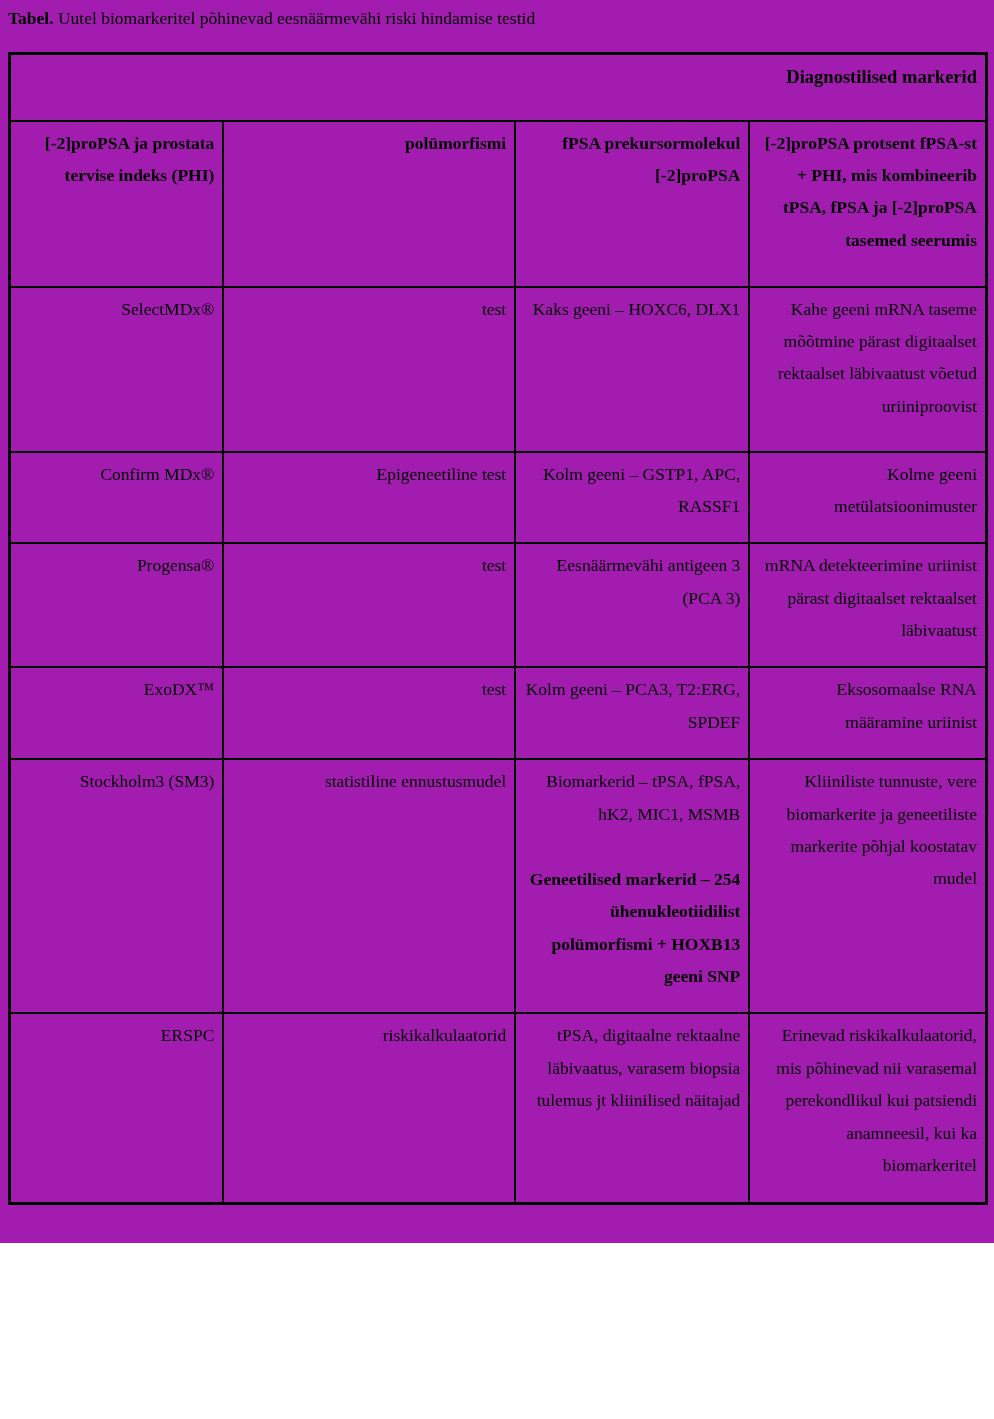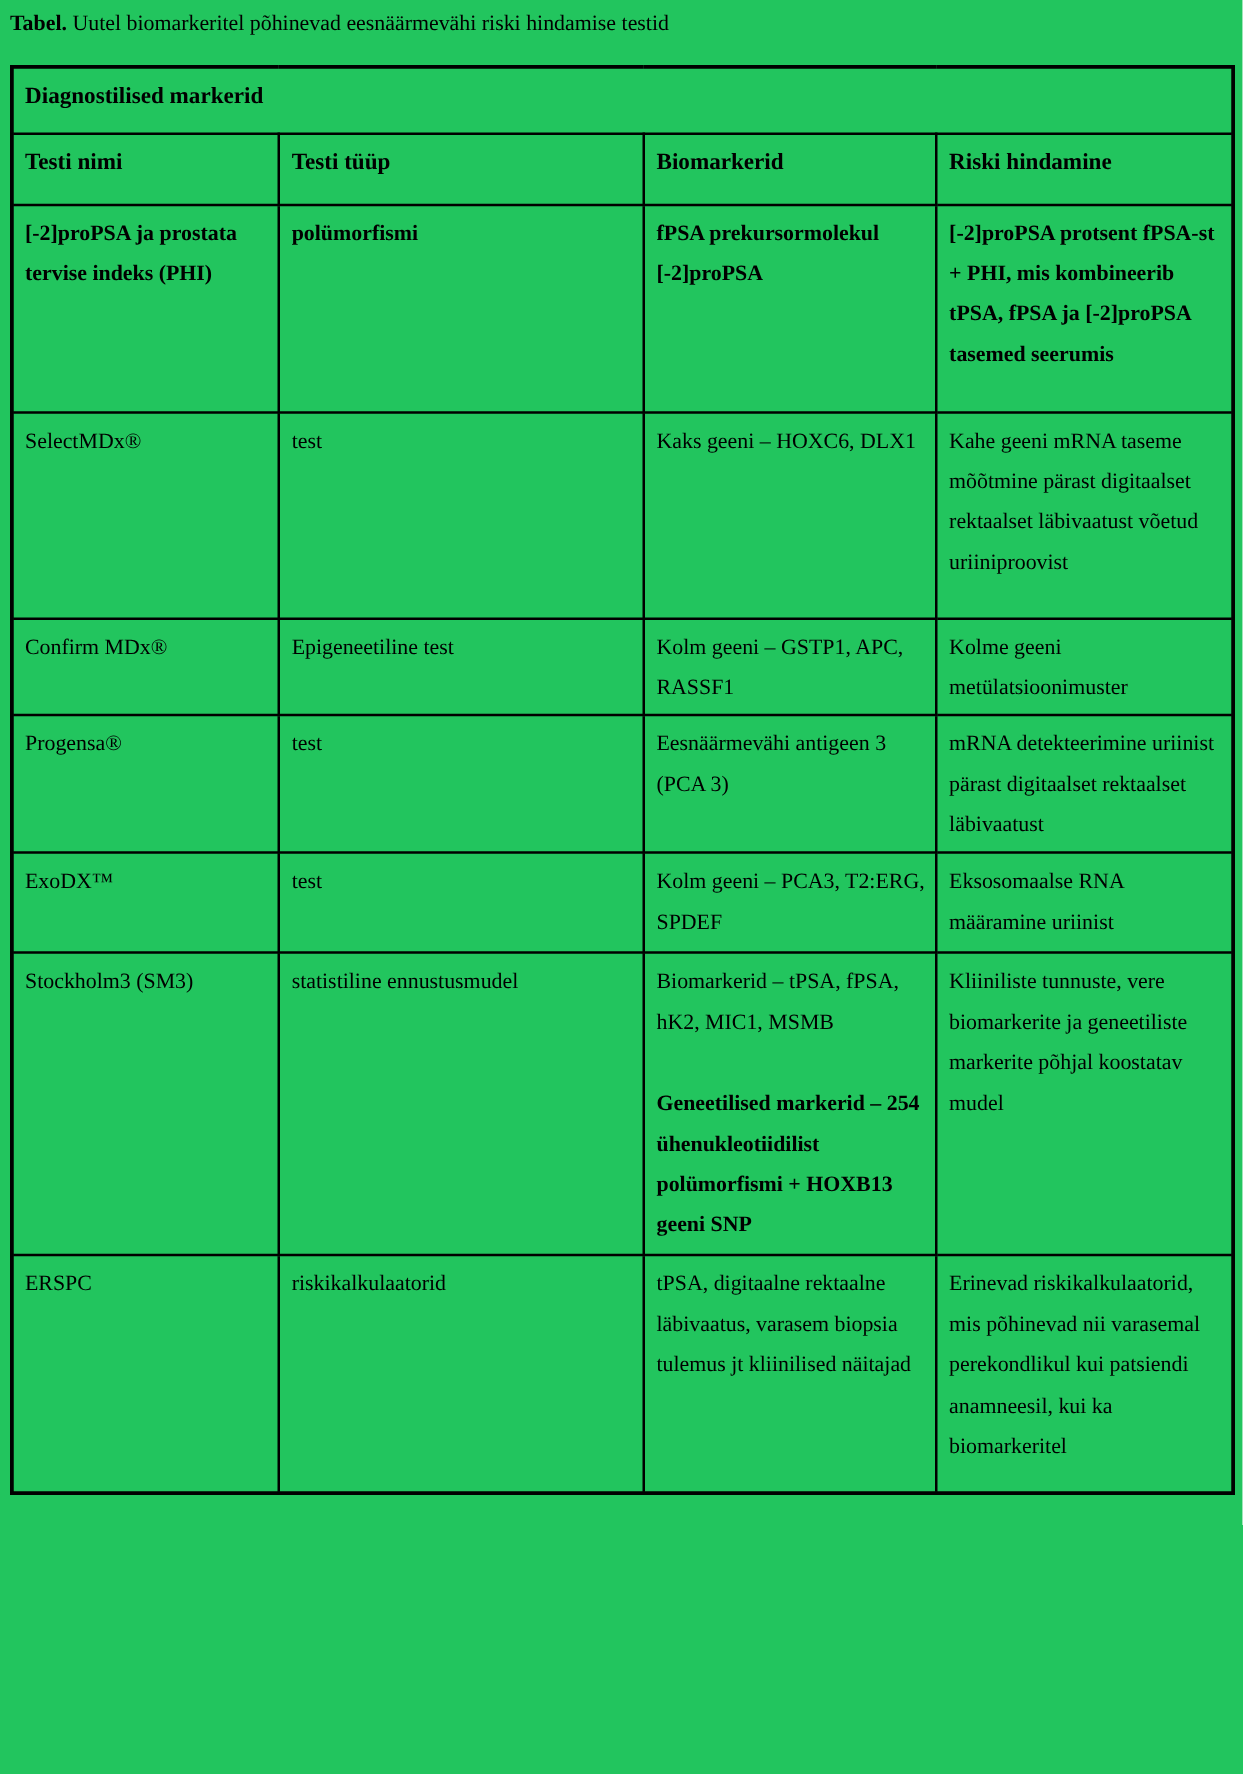"Tabel. Uutel biomarkeritel põhinevad" .page { background: #22c55e -> #a21caf; height: 1419px -> 1243px }
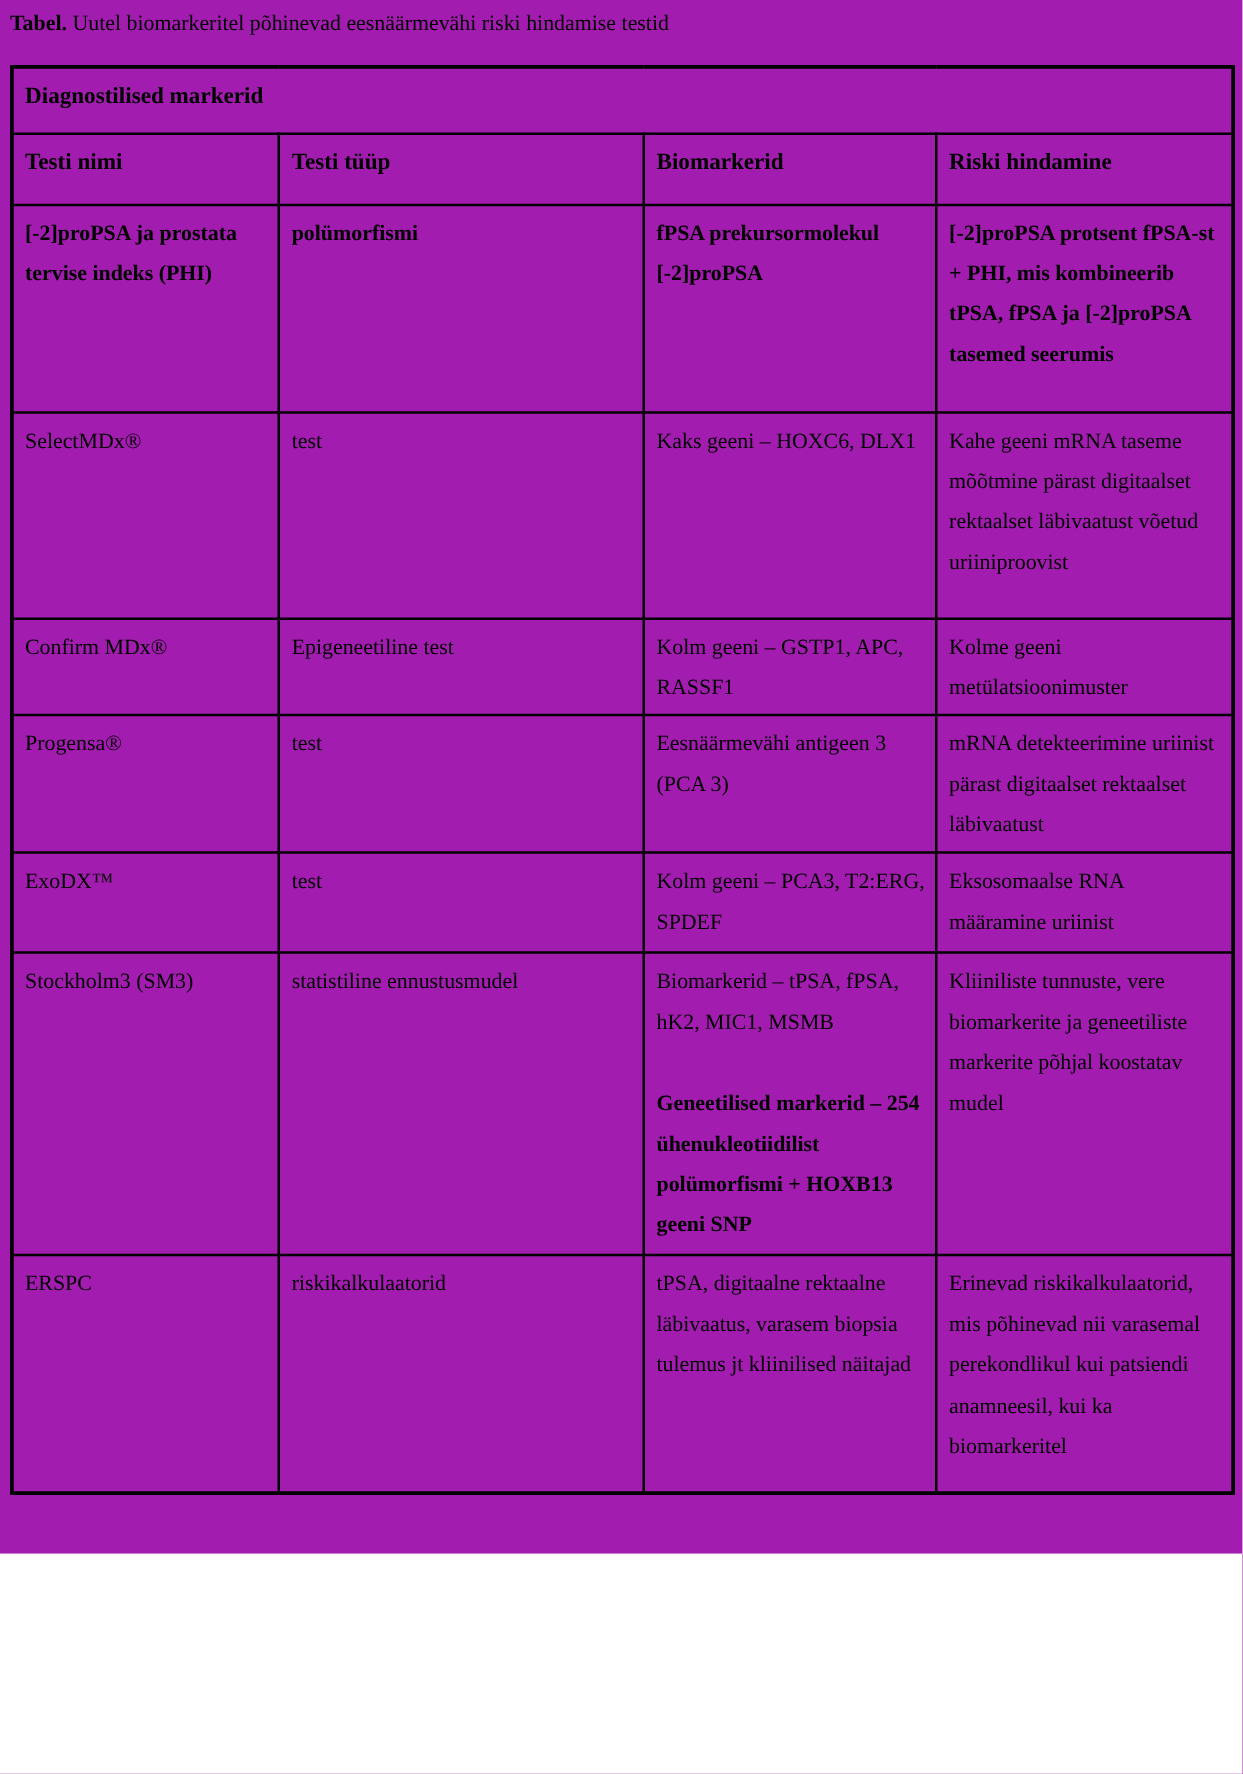"Diagnostilised markerid" table.markers td { padding: 5px 8px 6px 9px -> 5px 8px 20px 9px; text-align: none -> right }
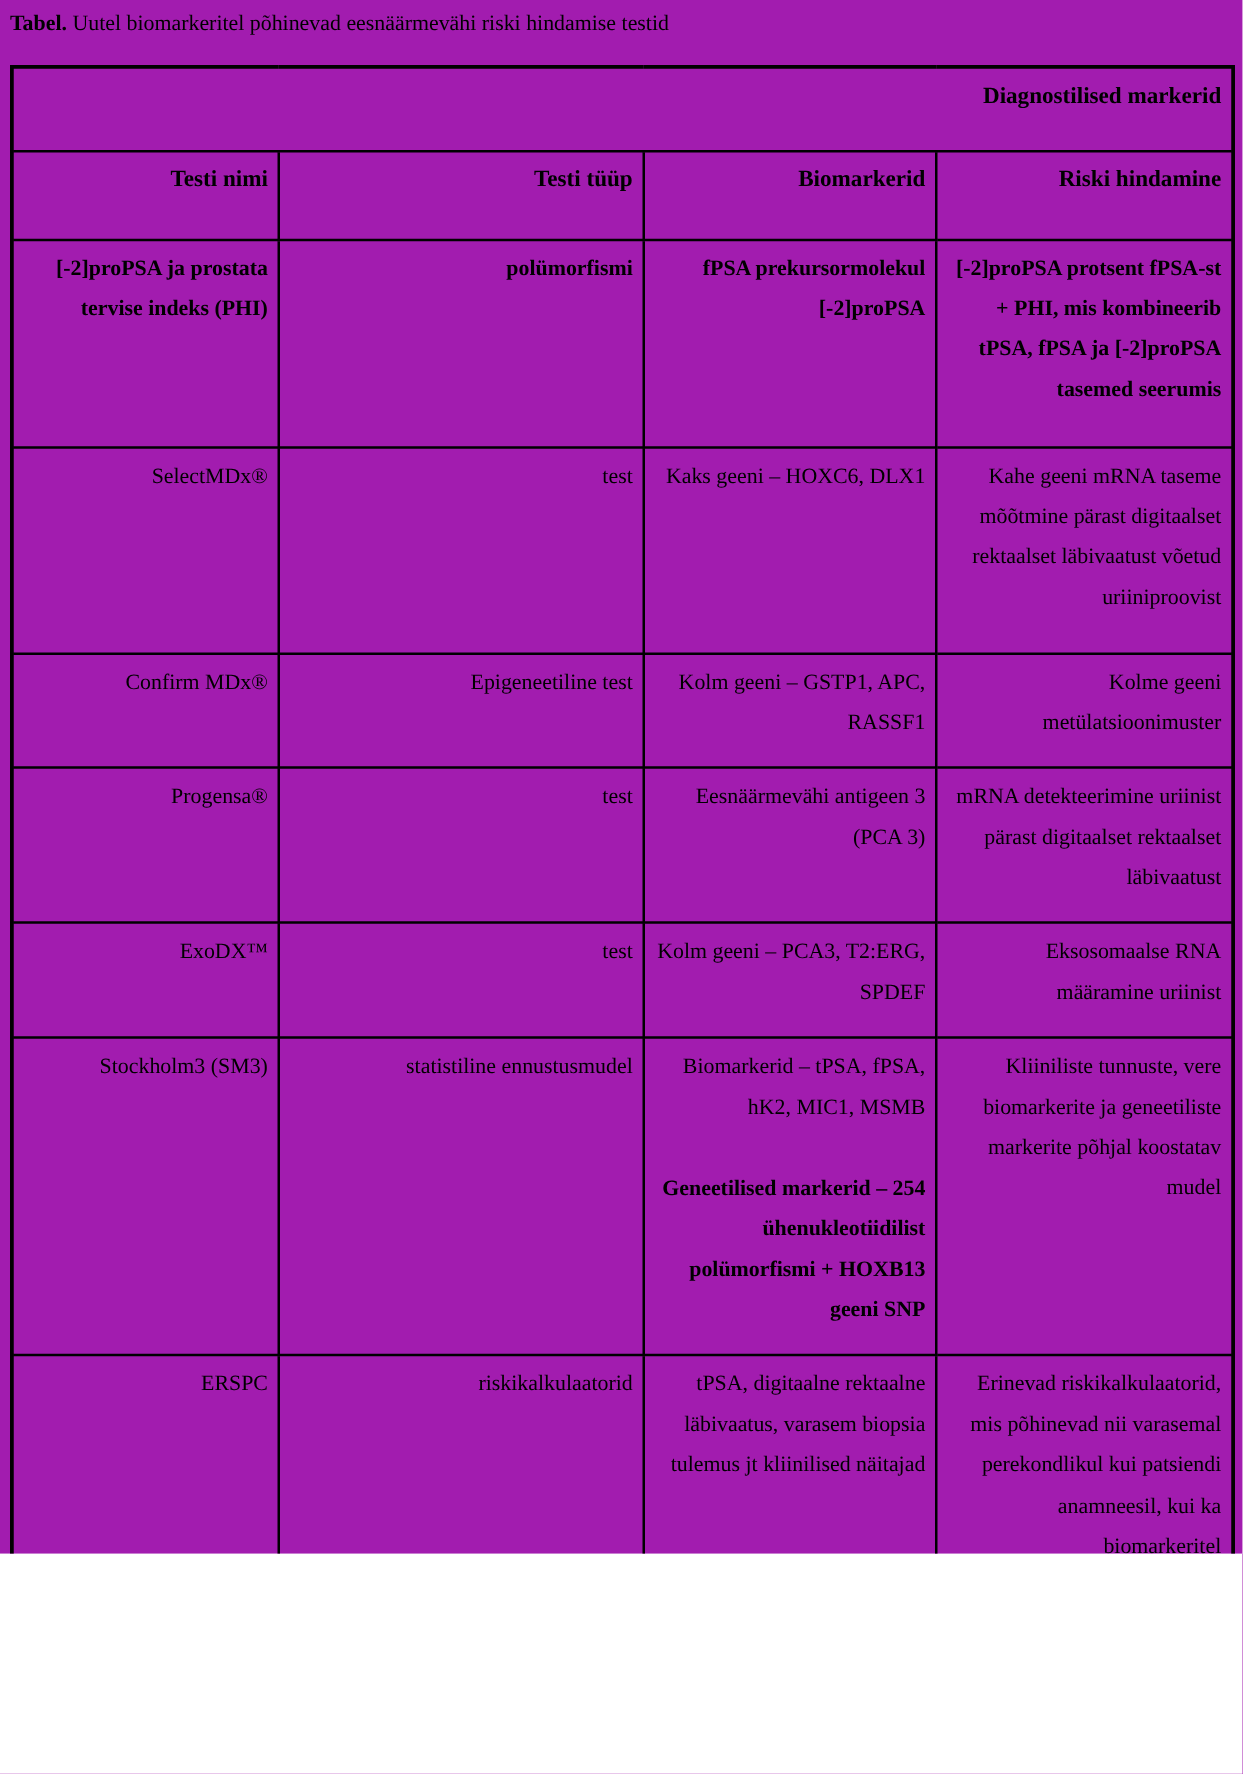"Testi nimi" tr.colhead-row { html: <tr> <td>Testi nimi</td> <td>Testi tüüp</td> <td>Biomarkerid</td> <td>Riski hindamine</td> </tr> -> none }
